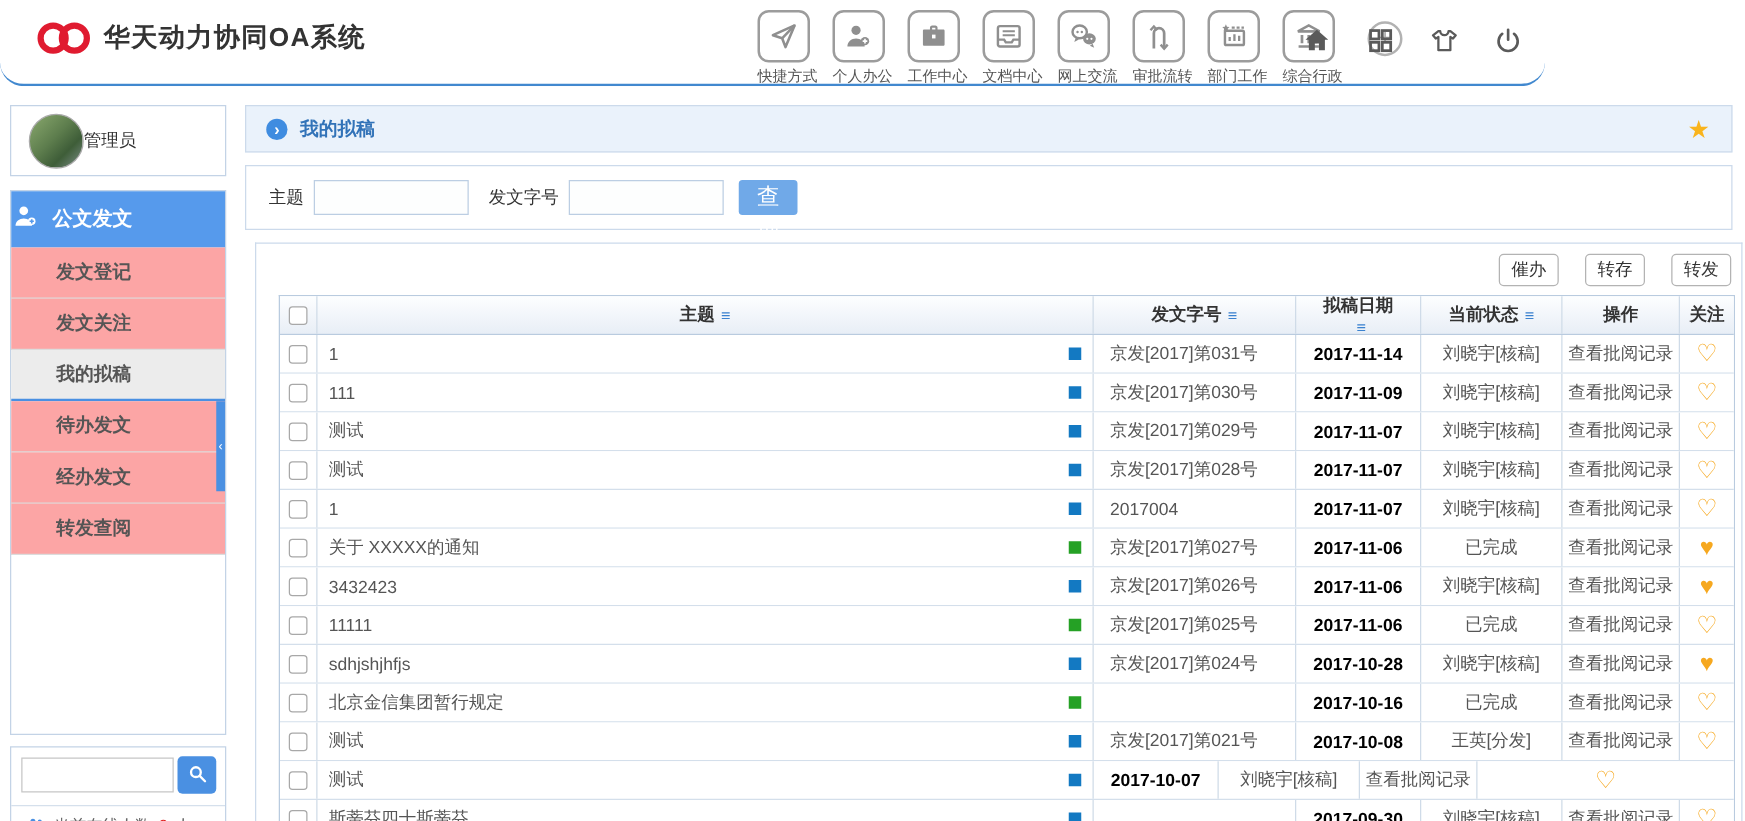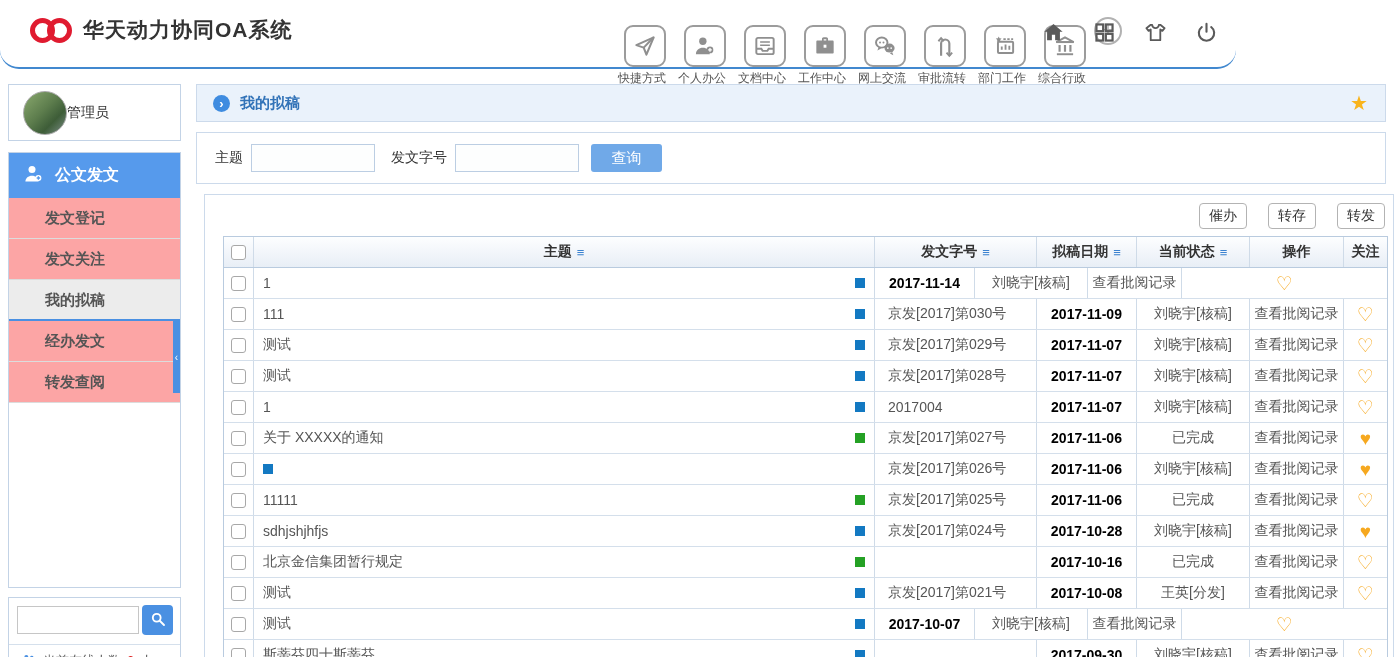"快捷方式" .nav-item { align-items: flex-end -> flex-start; margin-top: 17px -> none }
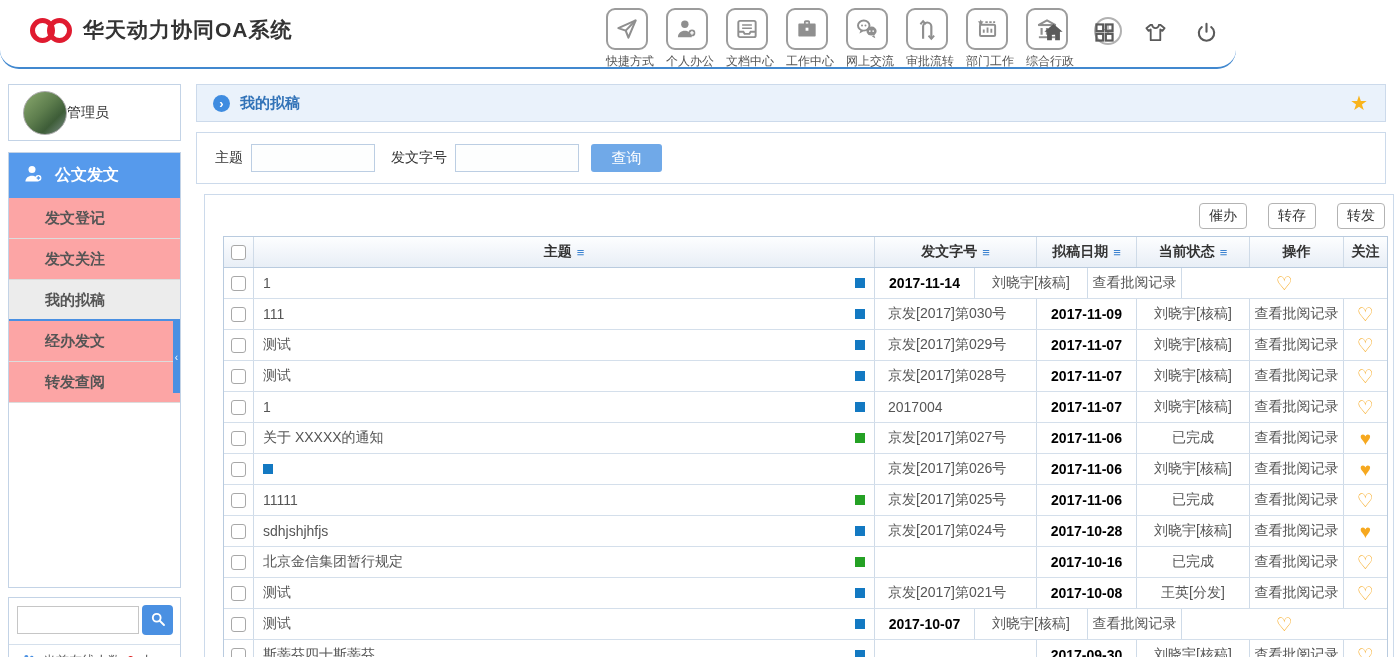"文档中心" div.nav-item { order: before "工作中心" -> after "工作中心" }
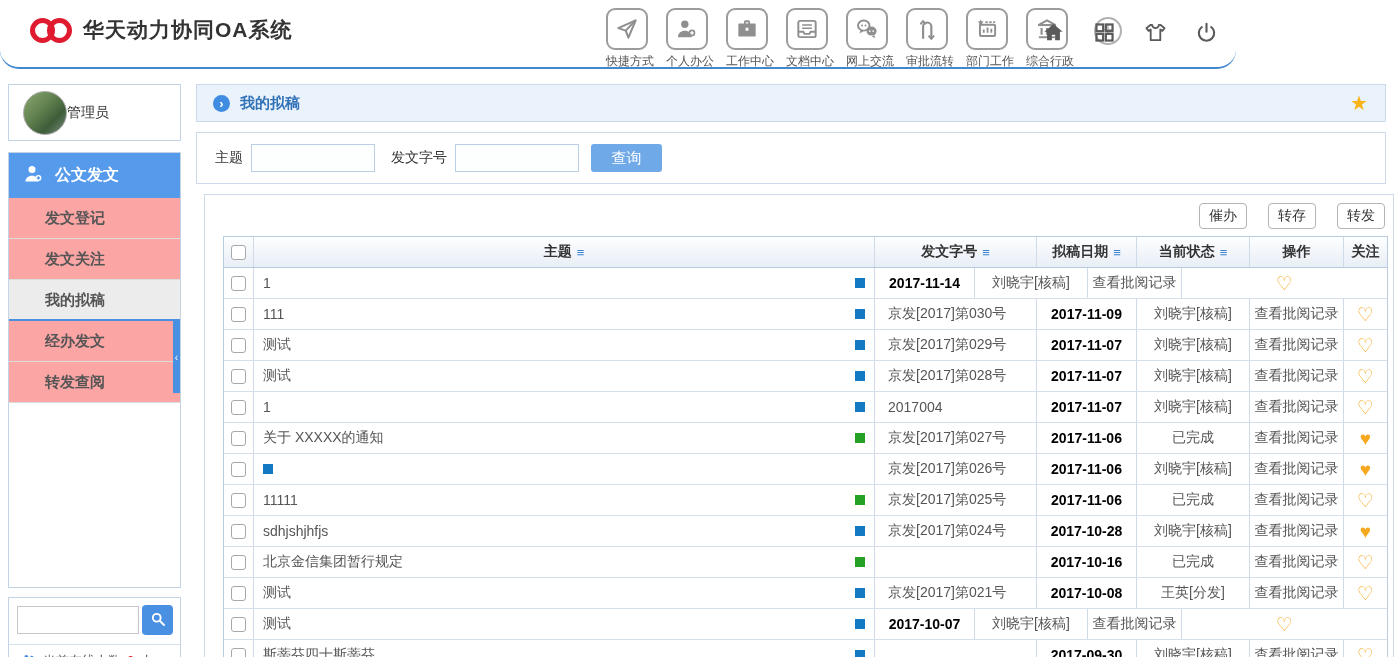"查询" .query-btn { font-size: 15px -> 18px; width: 71px -> 47px }
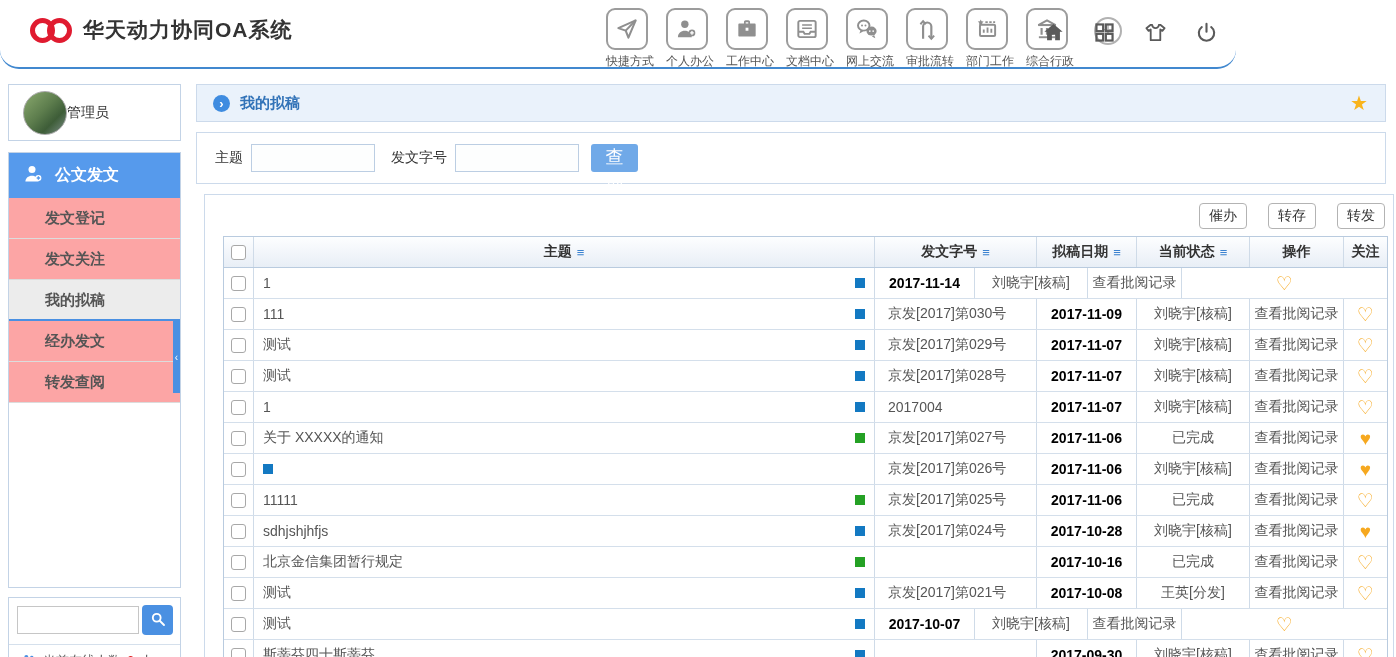"公文发文" .section-header { padding-left: 13px -> none }
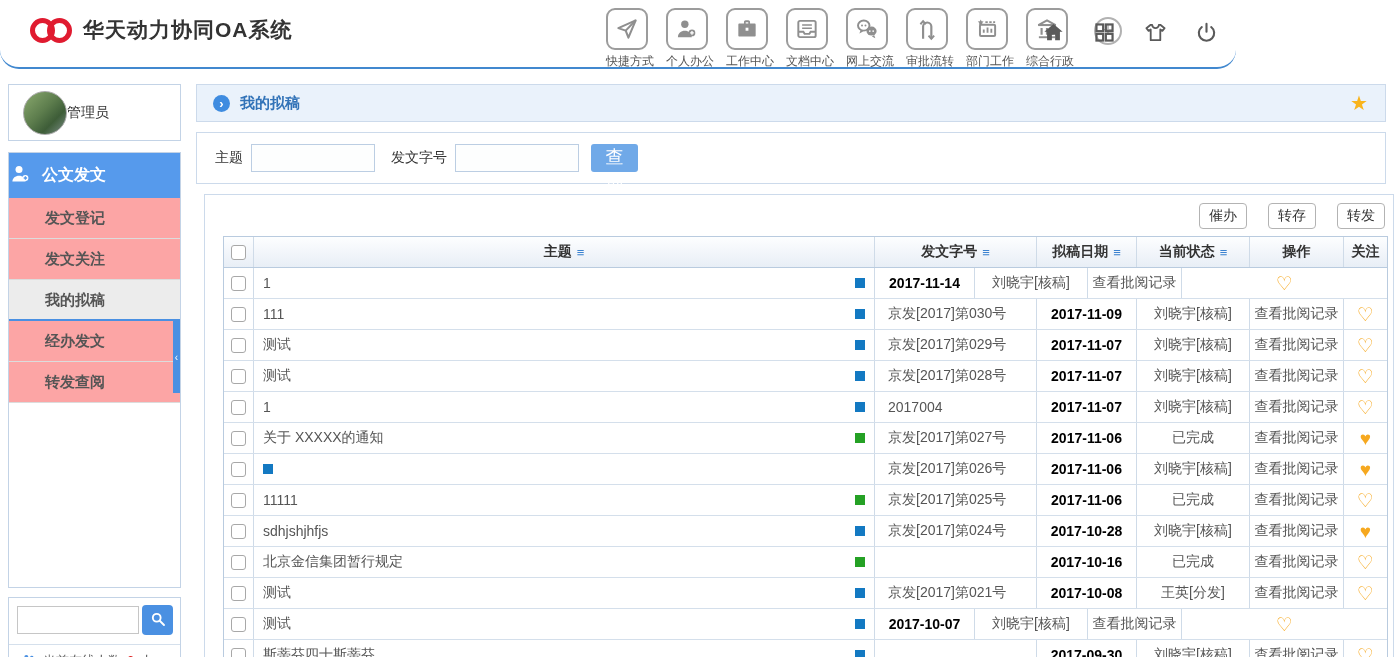"拟稿日期" .w3 { flex-direction: none -> column }
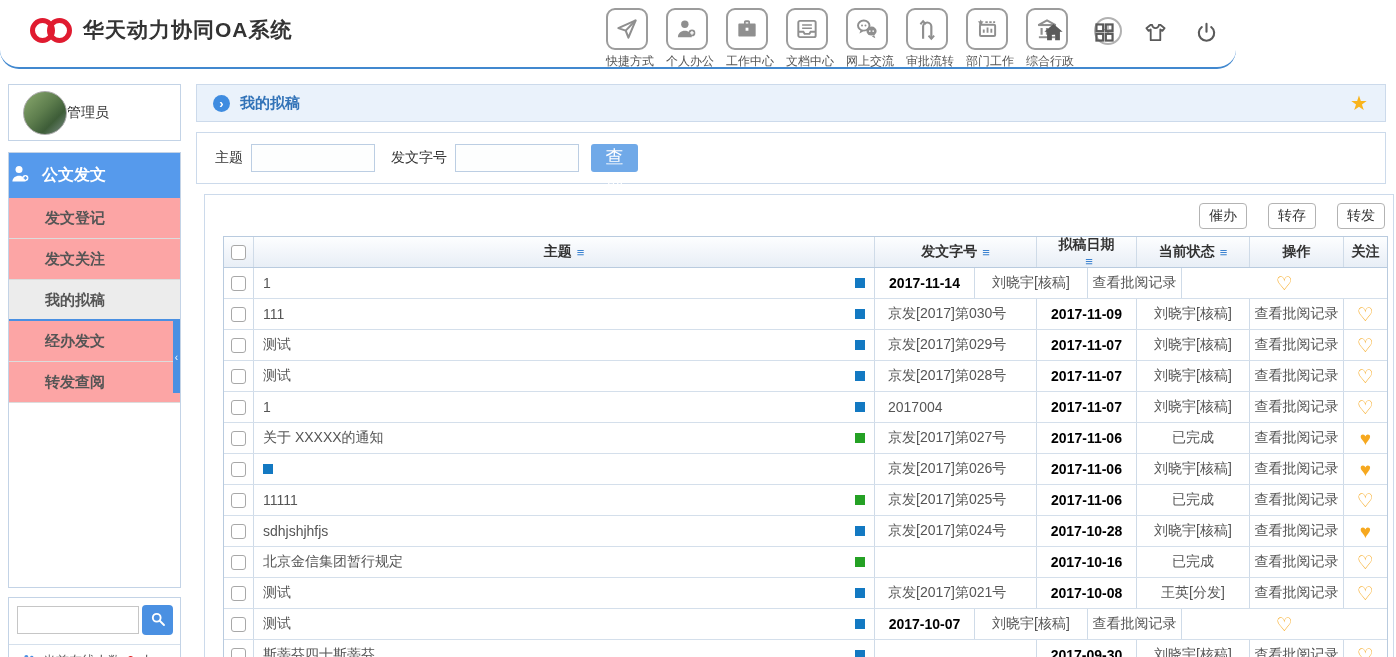"京发[2017]第031号" div.cell { html: none -> <div>京发[2017]第031号</div> }
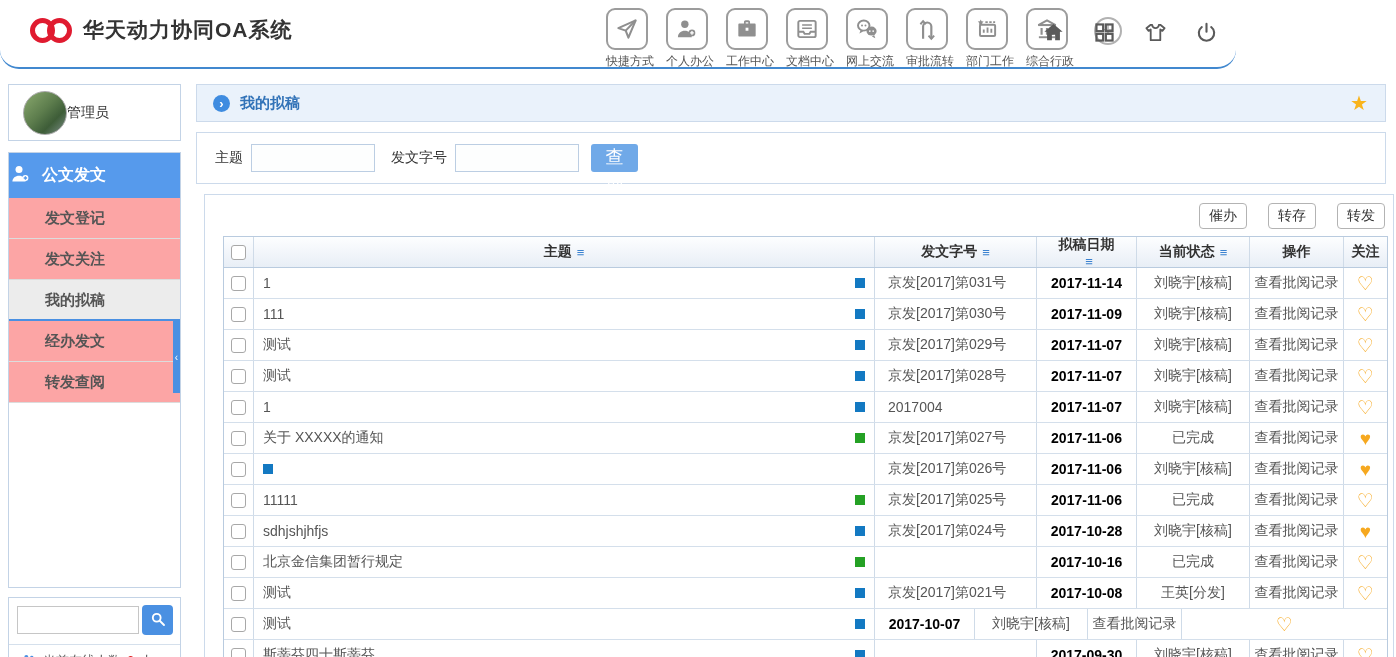"待办发文" div.menu-item { html: none -> <div>待办发文</div> }
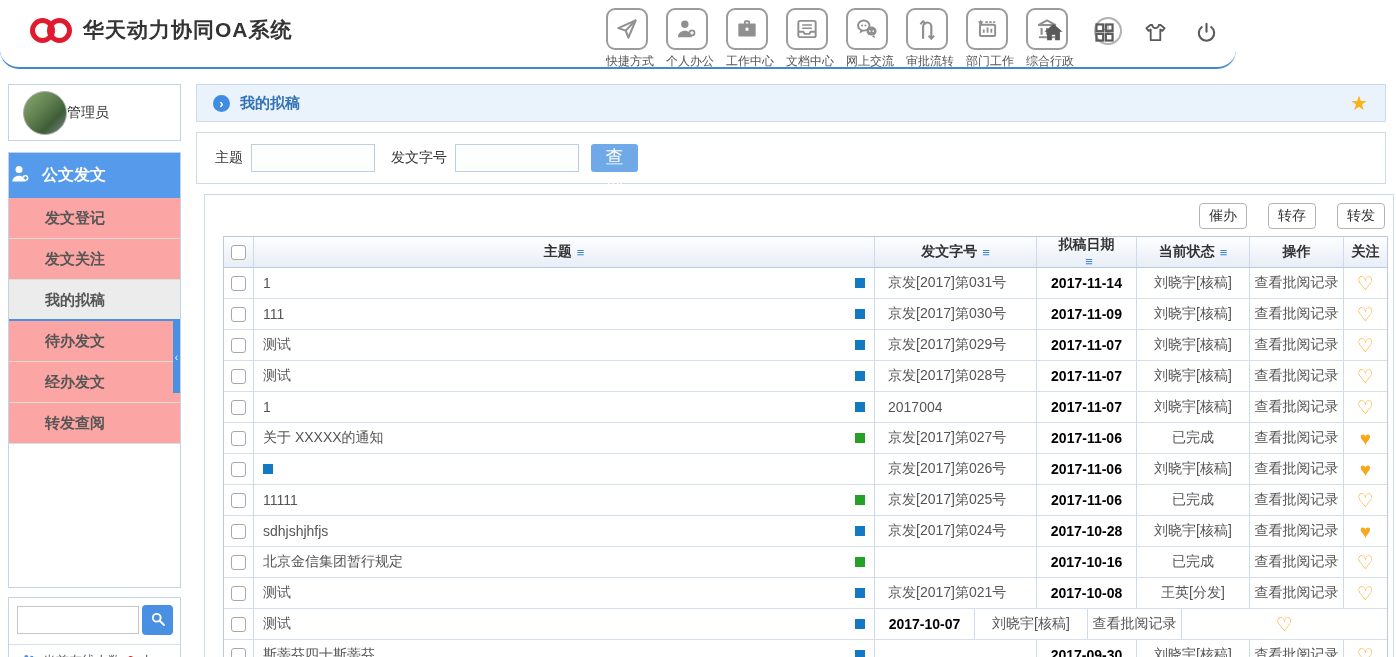"3432423" span.subject-text { html: none -> <span>3432423</span> }
